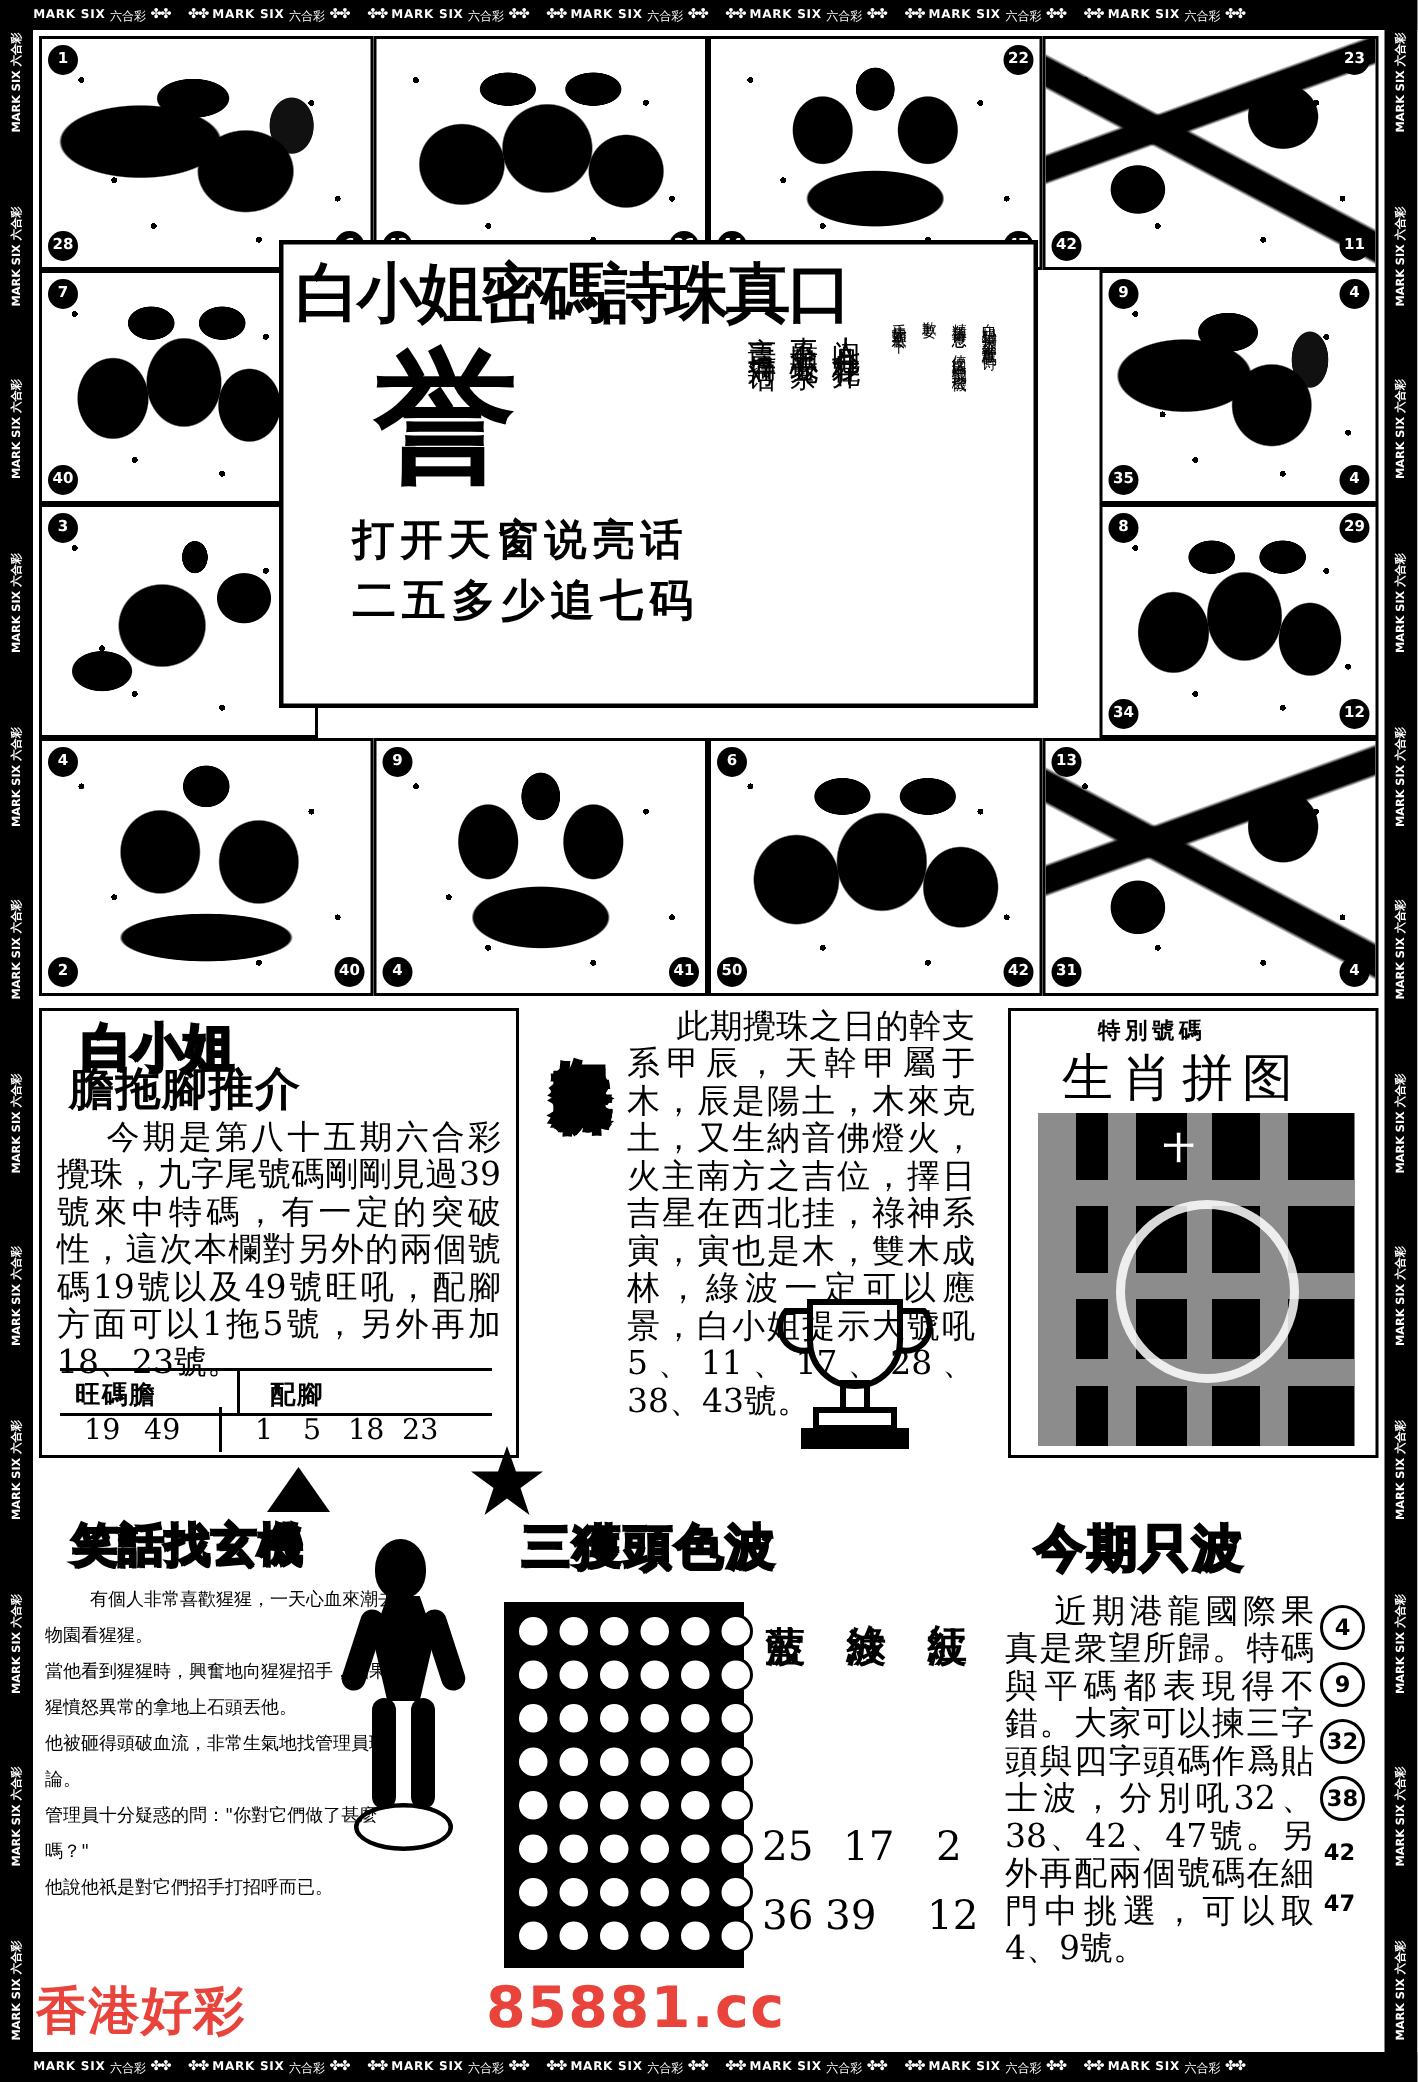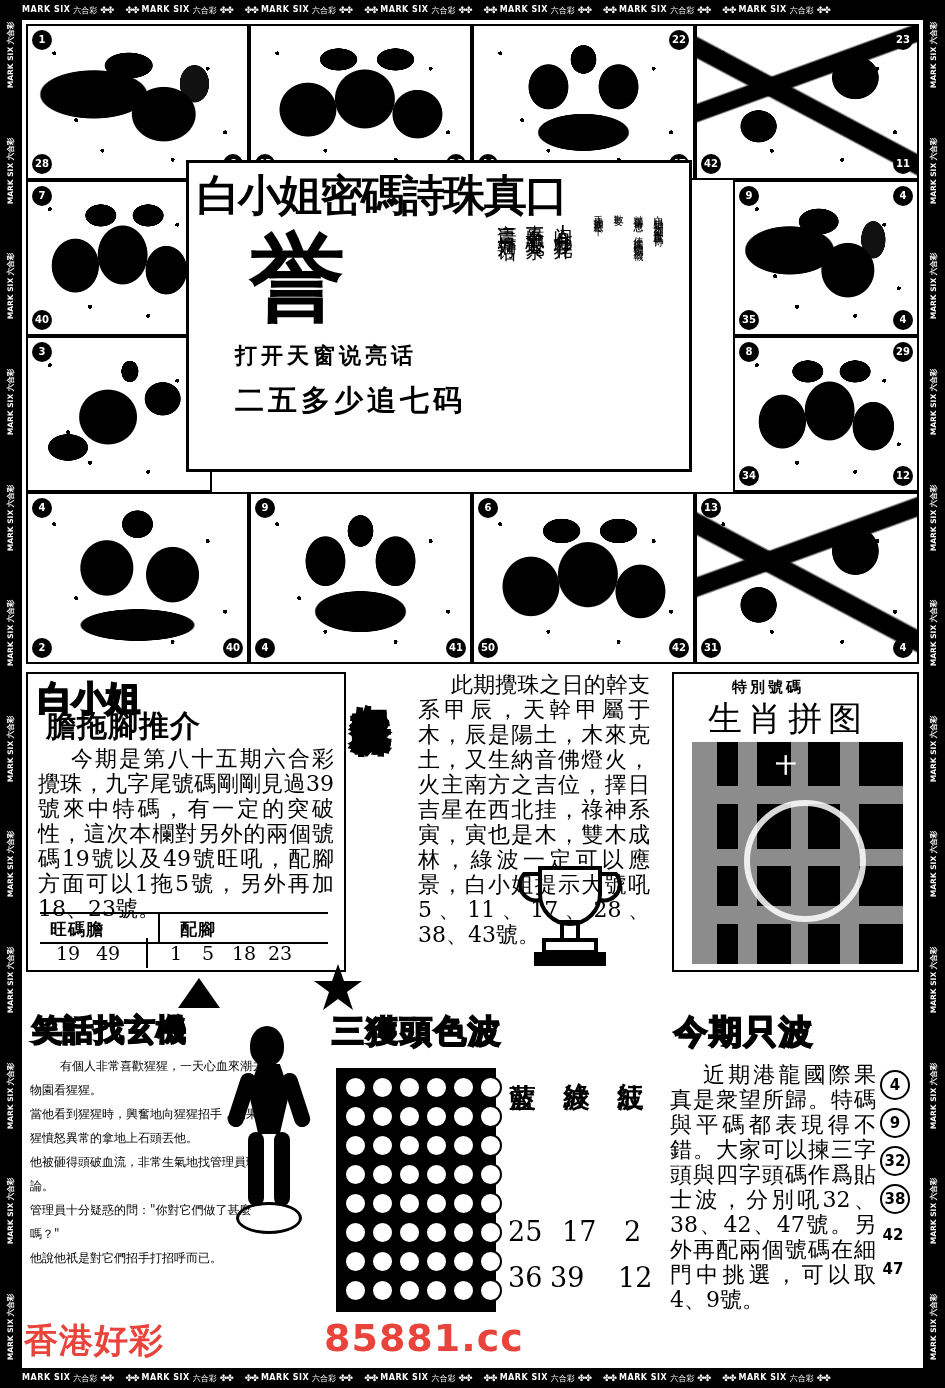"打开天窗说亮话" .poster-line1 { font-size: 22px -> 28px }
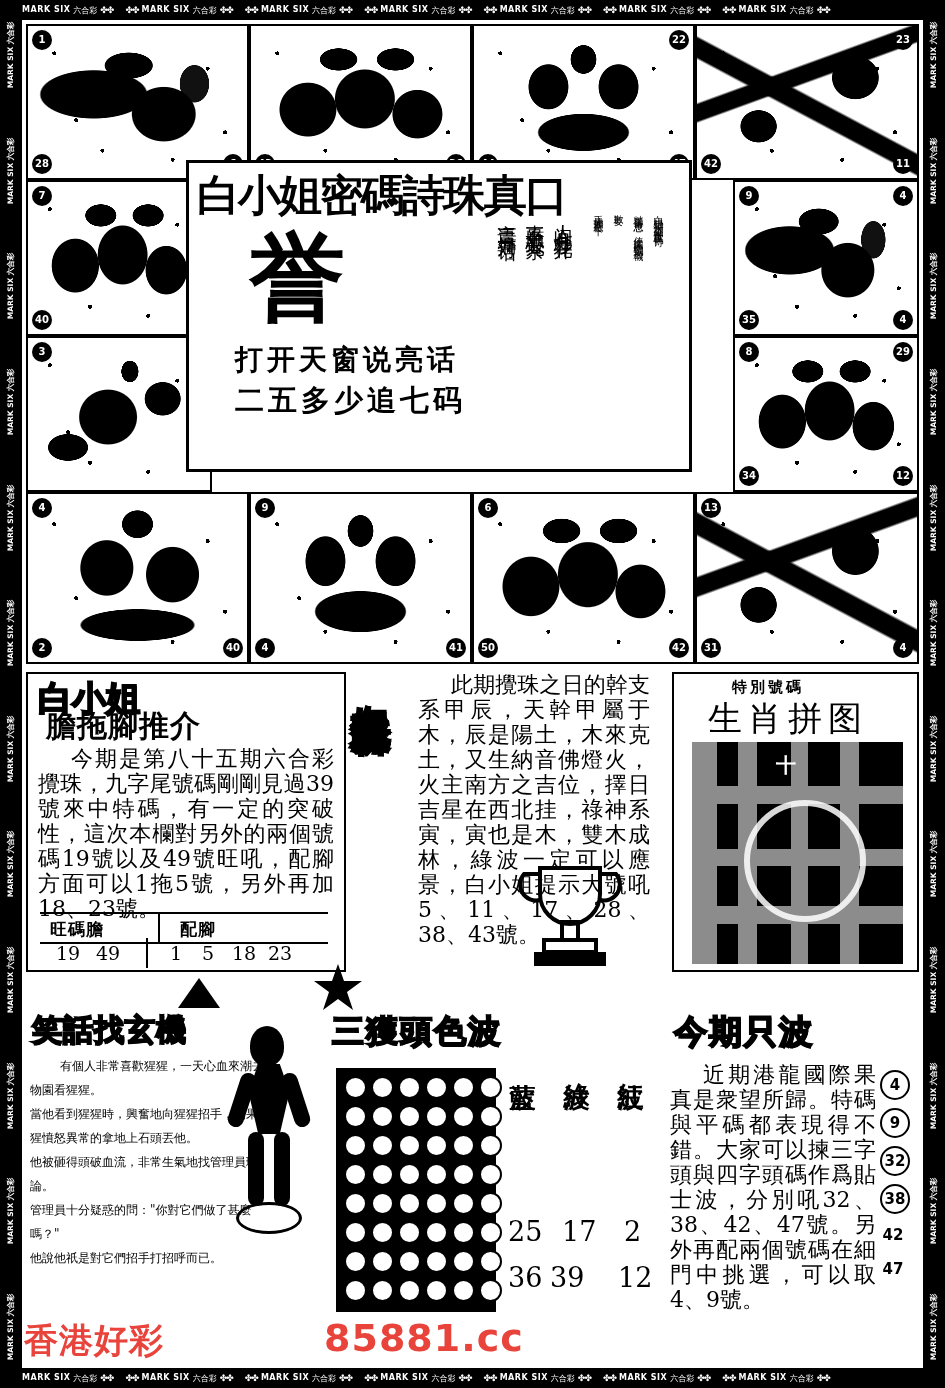"白小姐" .title-outline { margin-left: none -> 16px }
